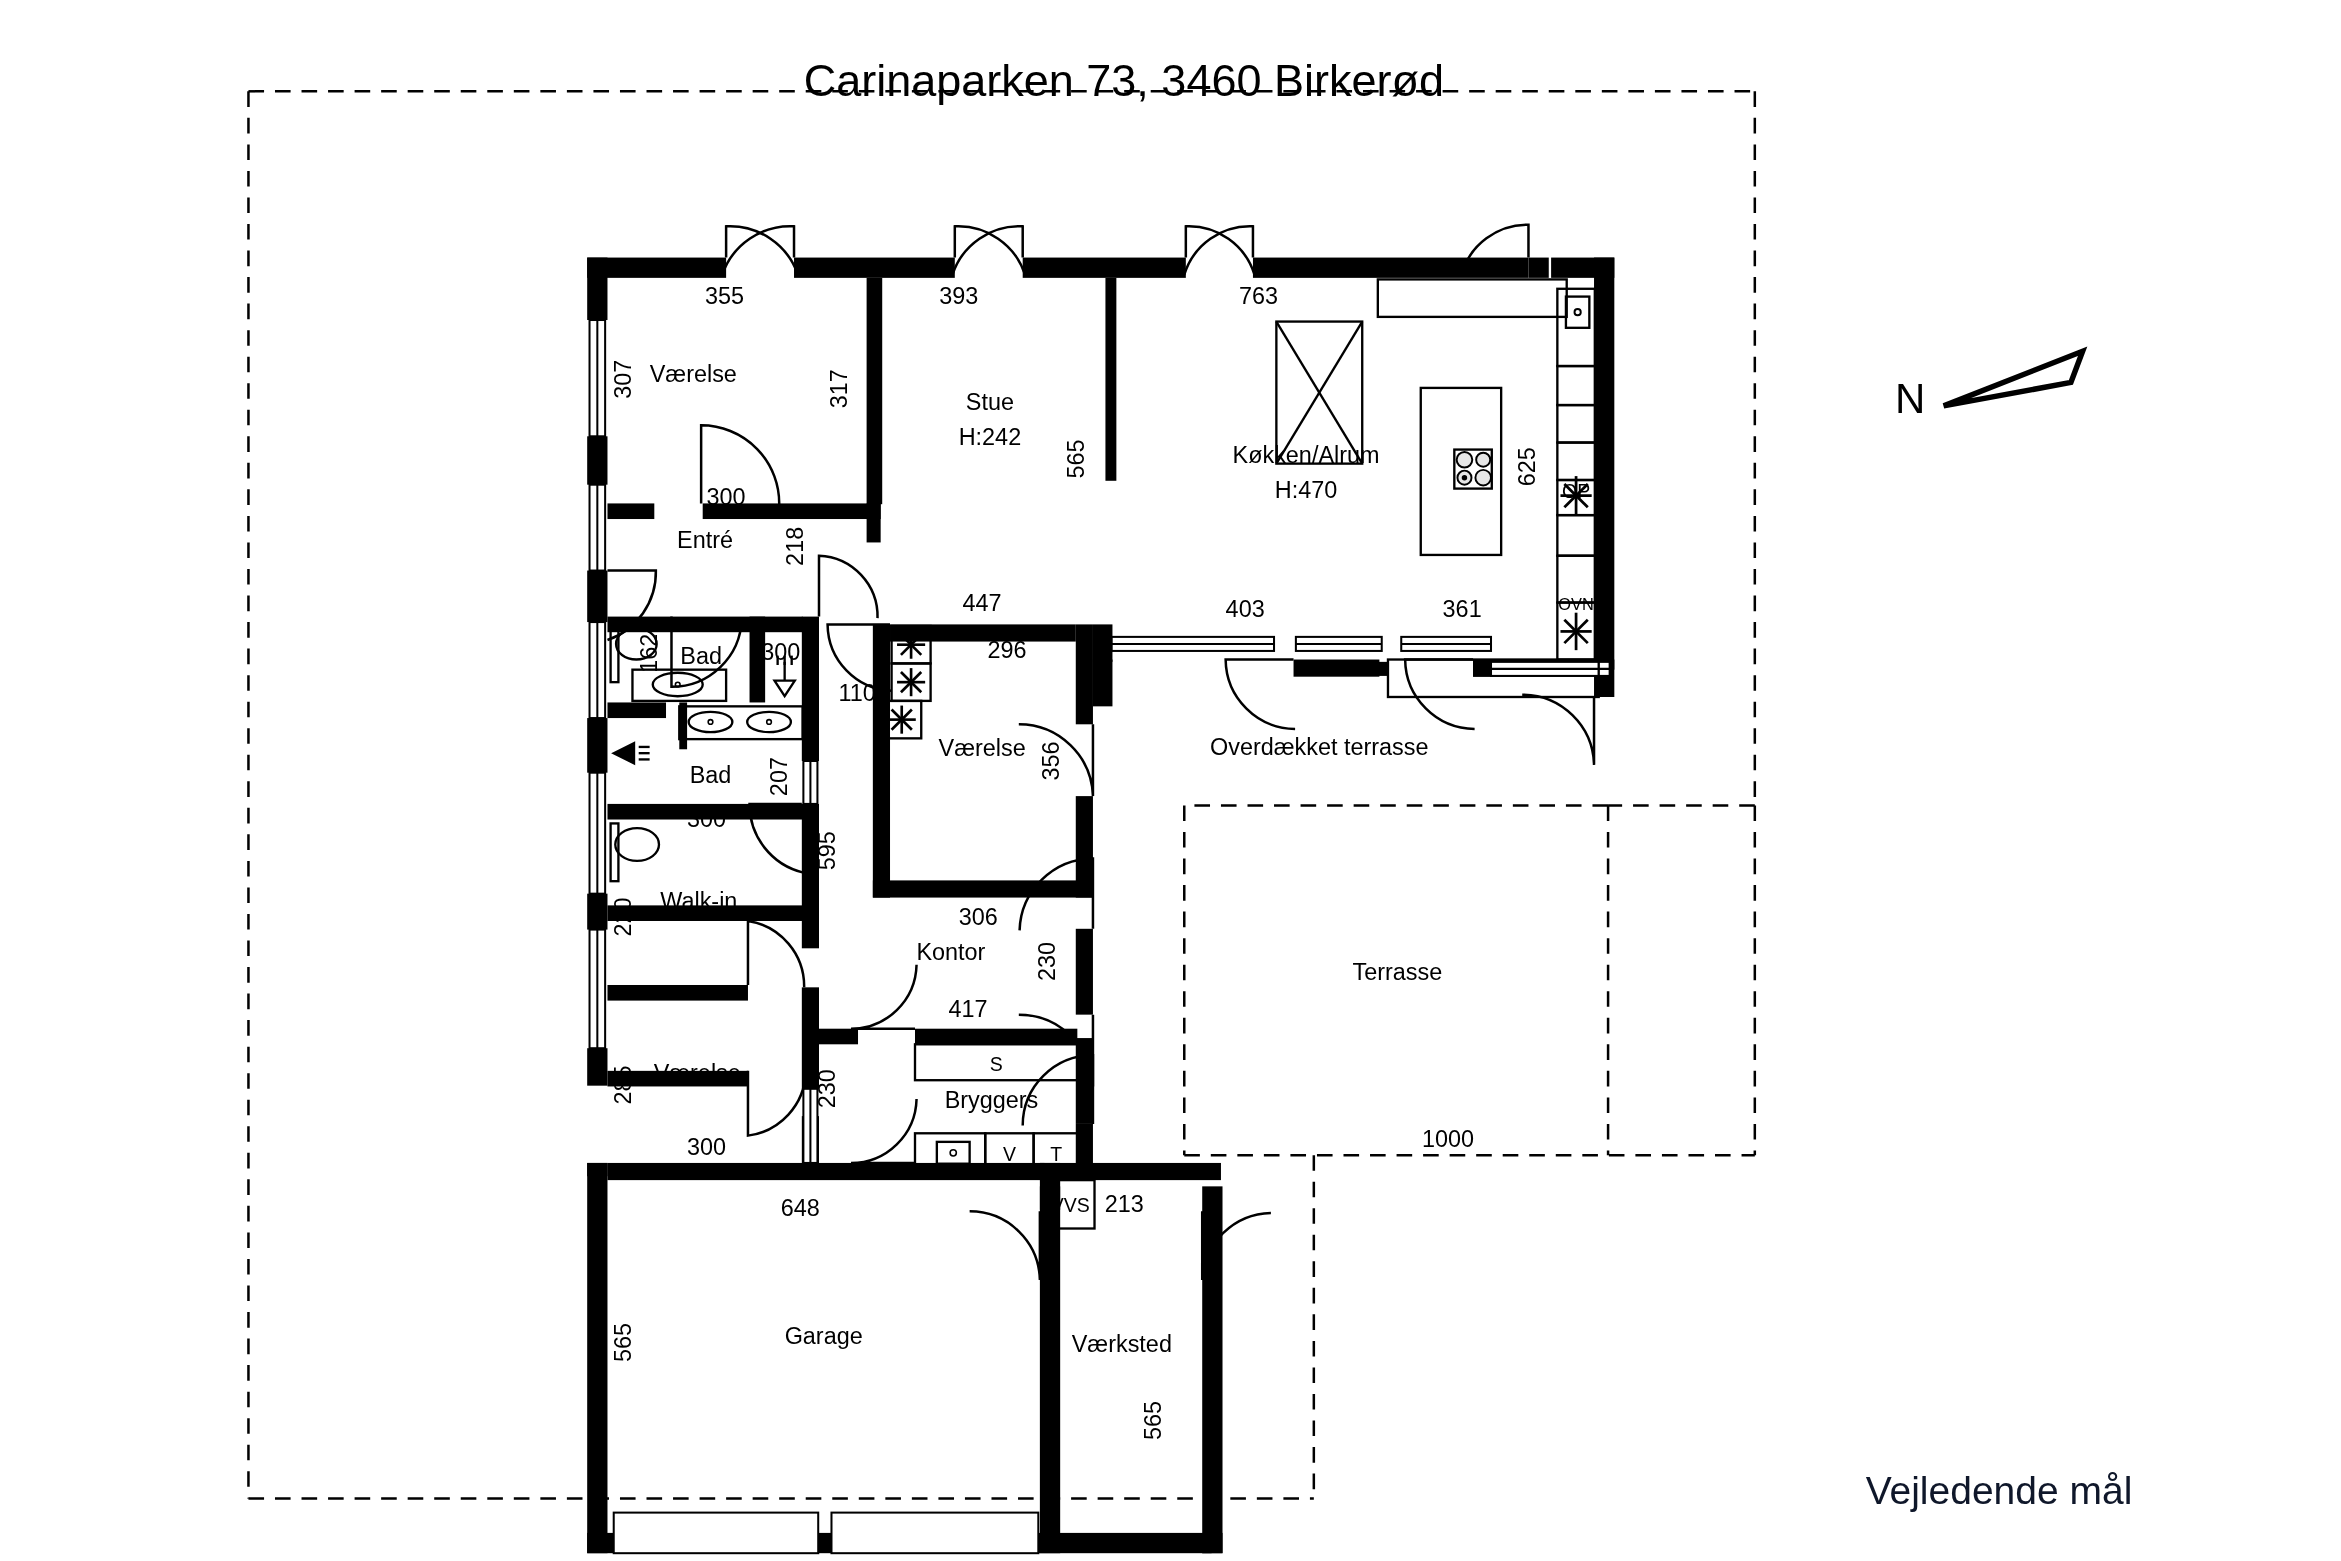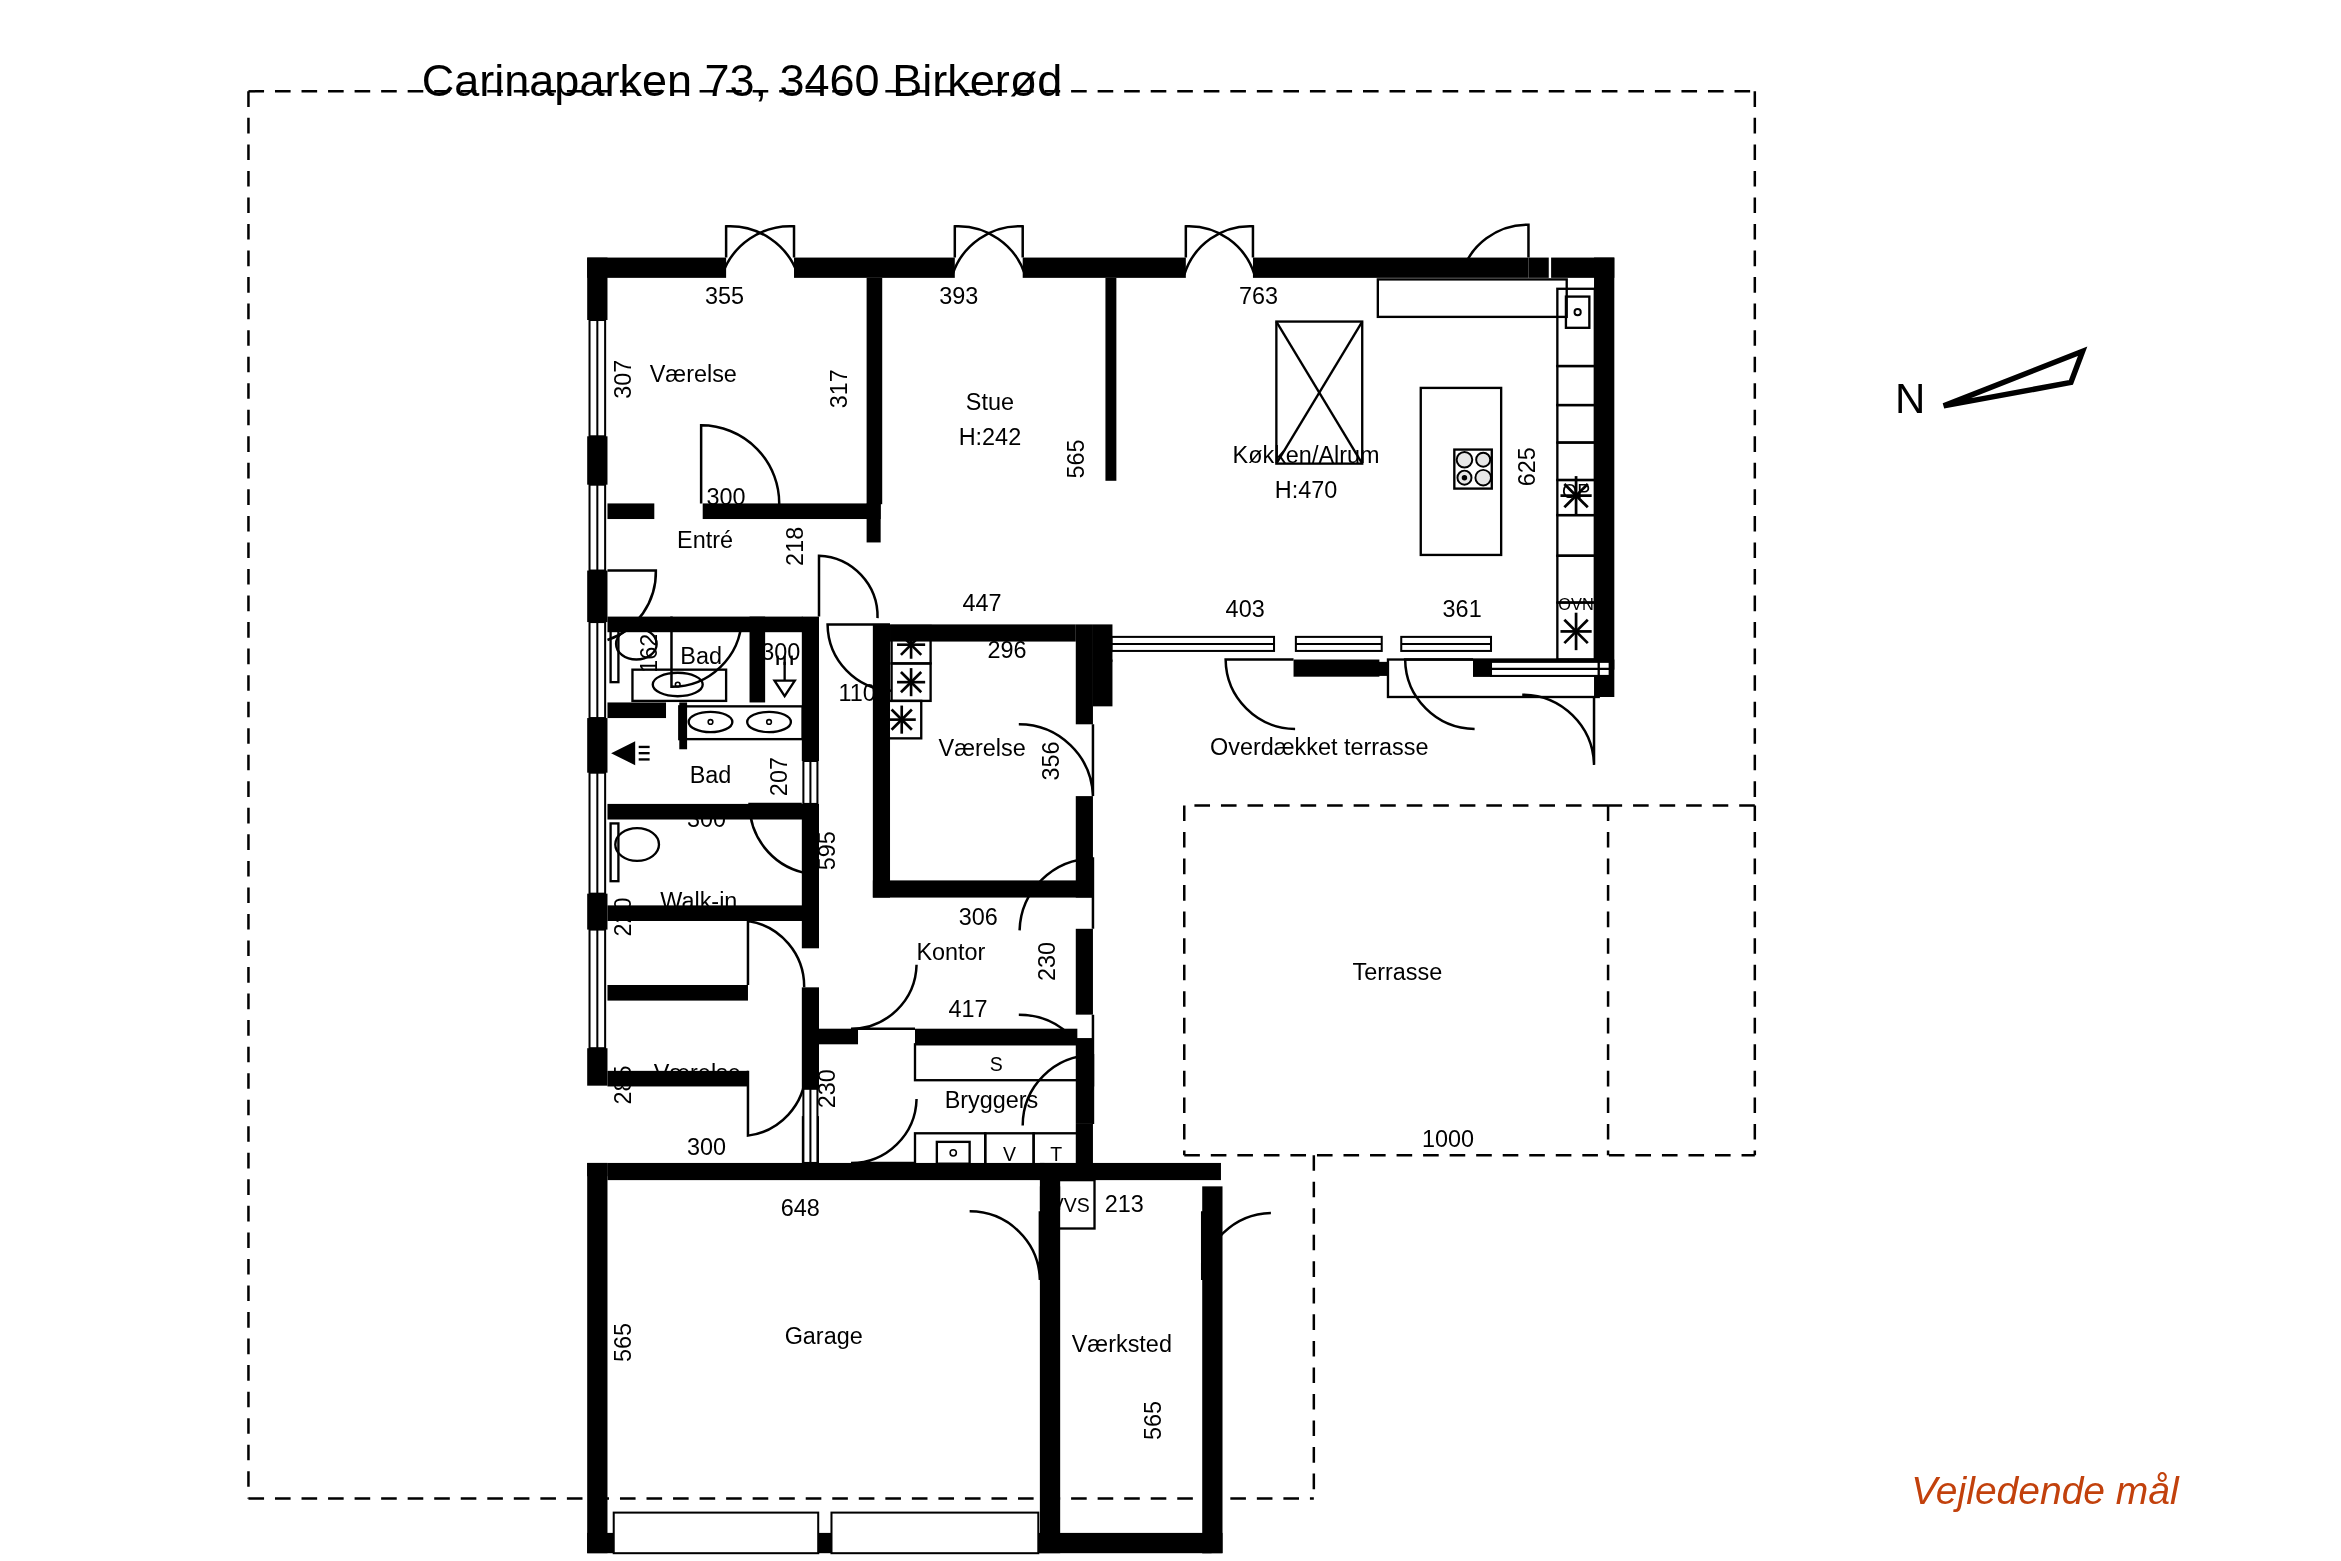"Carinaparken 73, 3460 Birkerød" #title { padding-left: 20px -> none; text-align: center -> right }
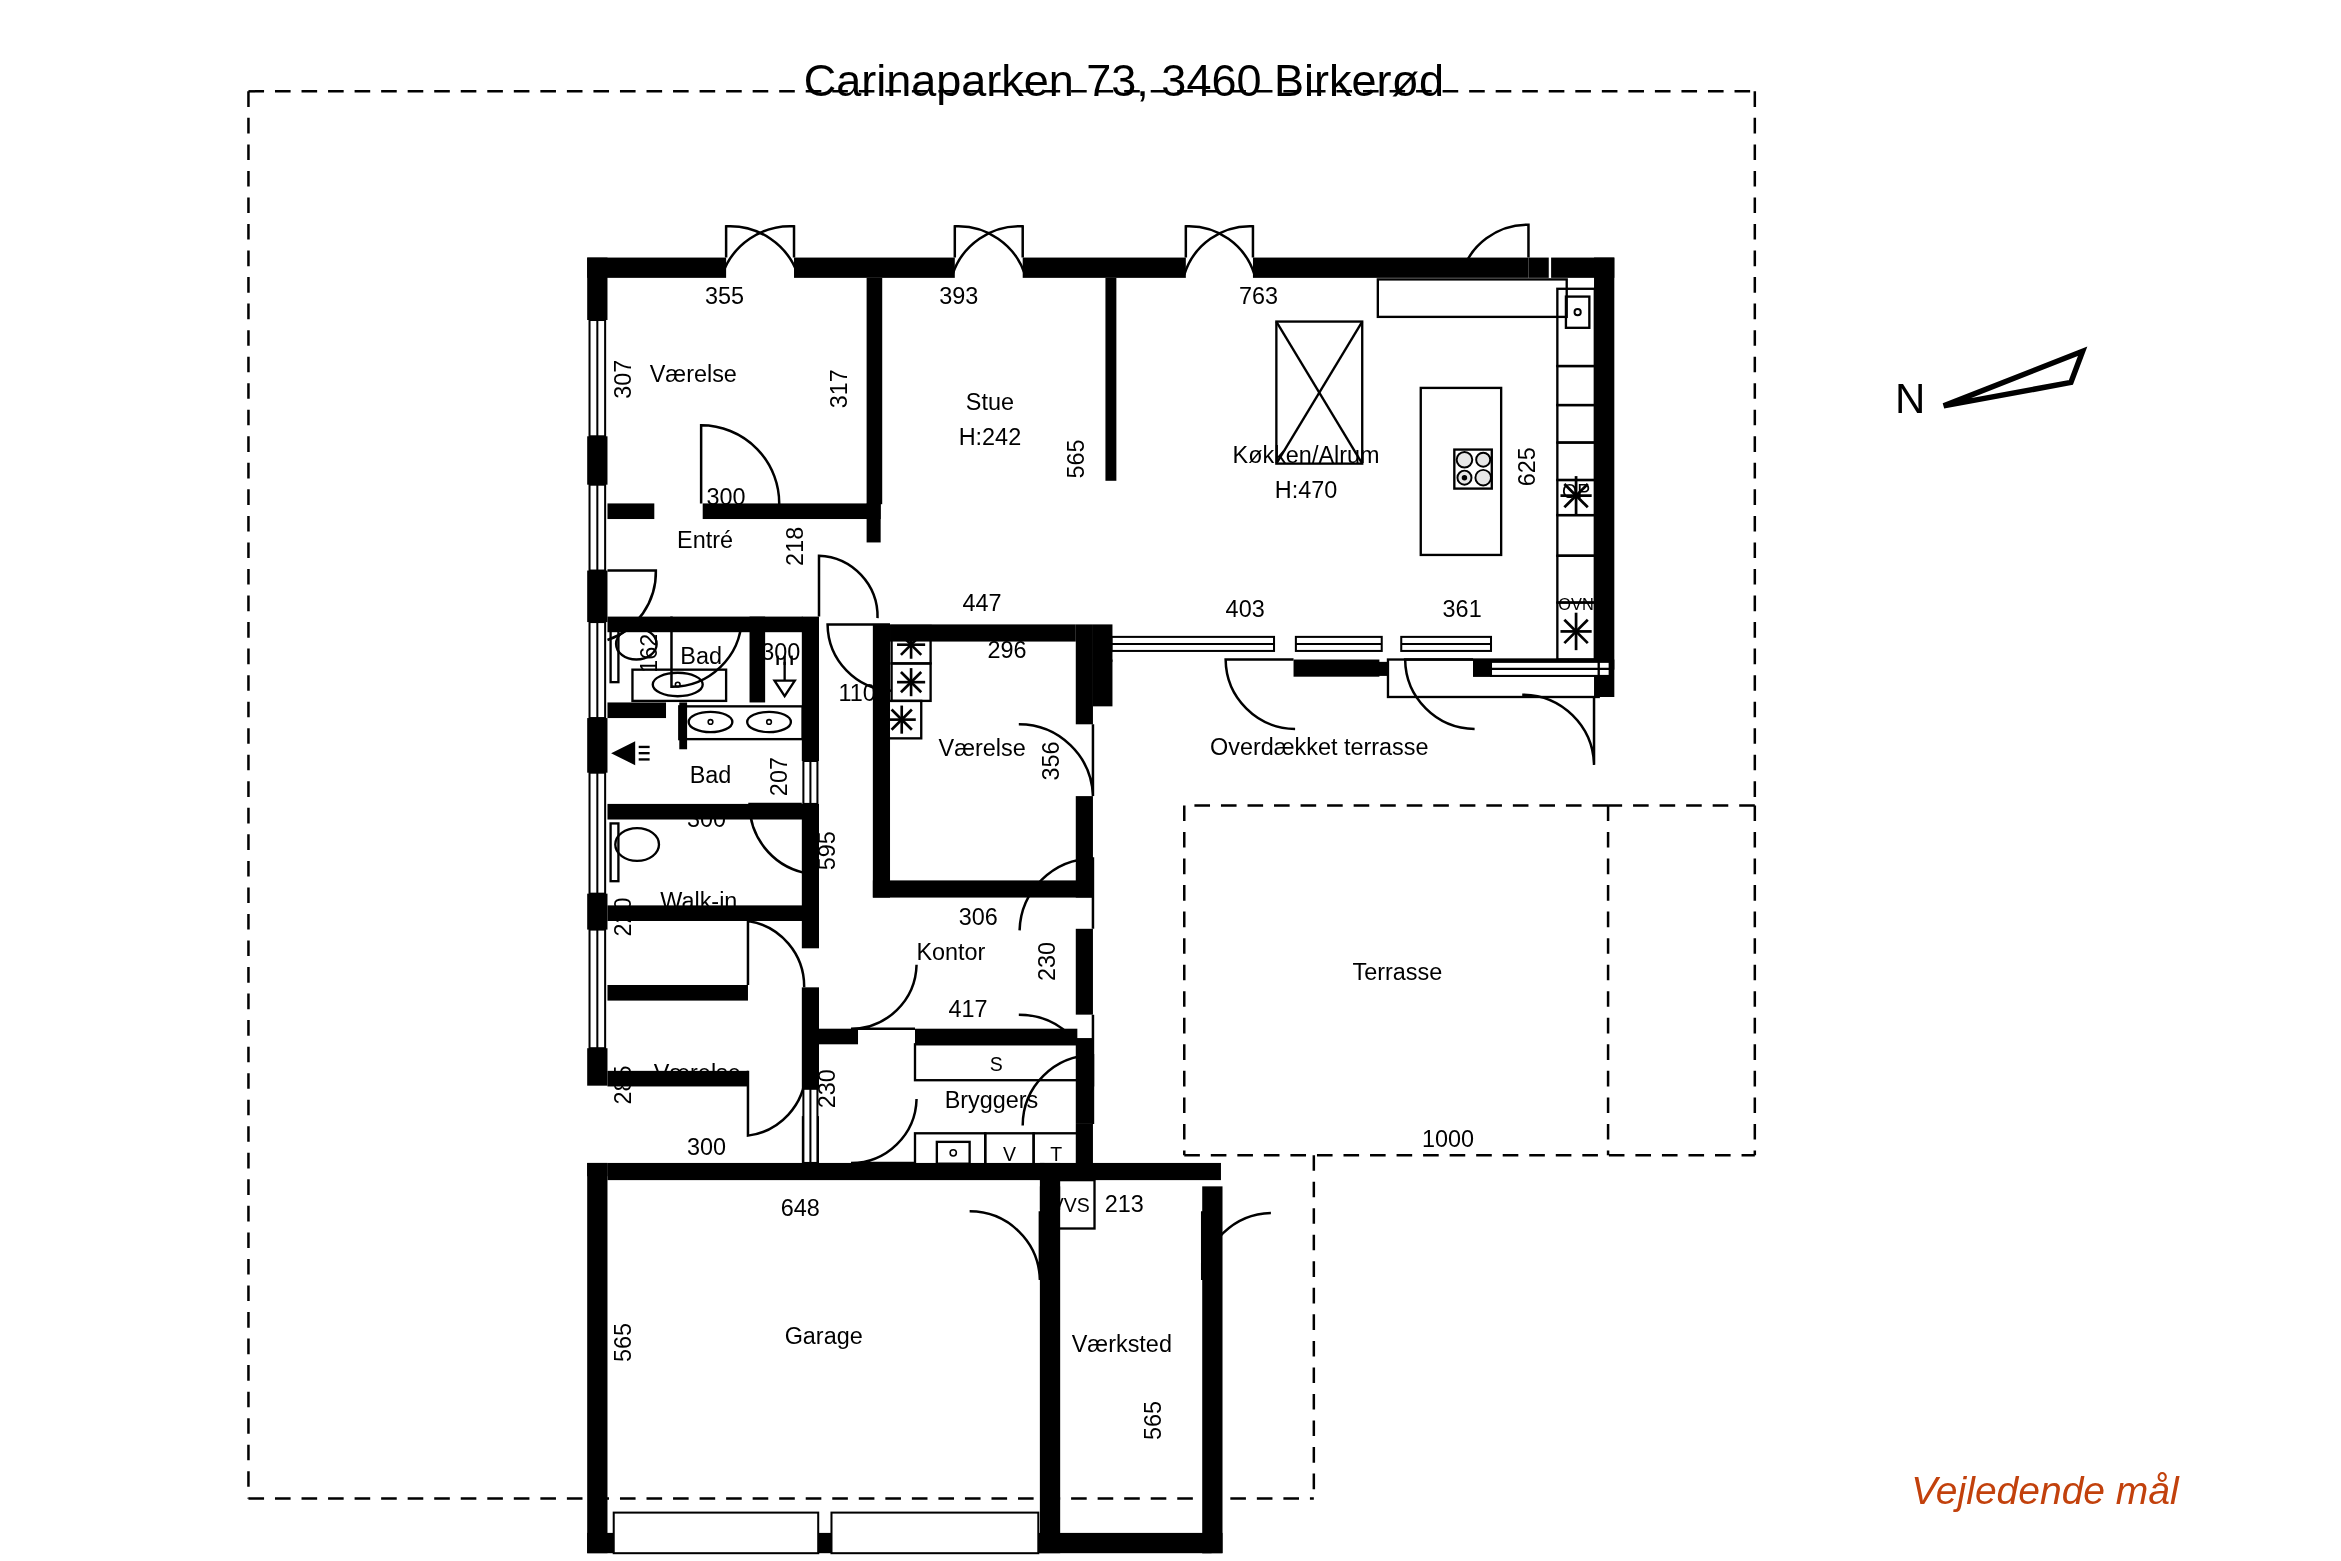"Vejledende mål" #footnote { color: #c2410c -> #0f172a; font-style: italic -> none; left: 1842px -> 1796px }
